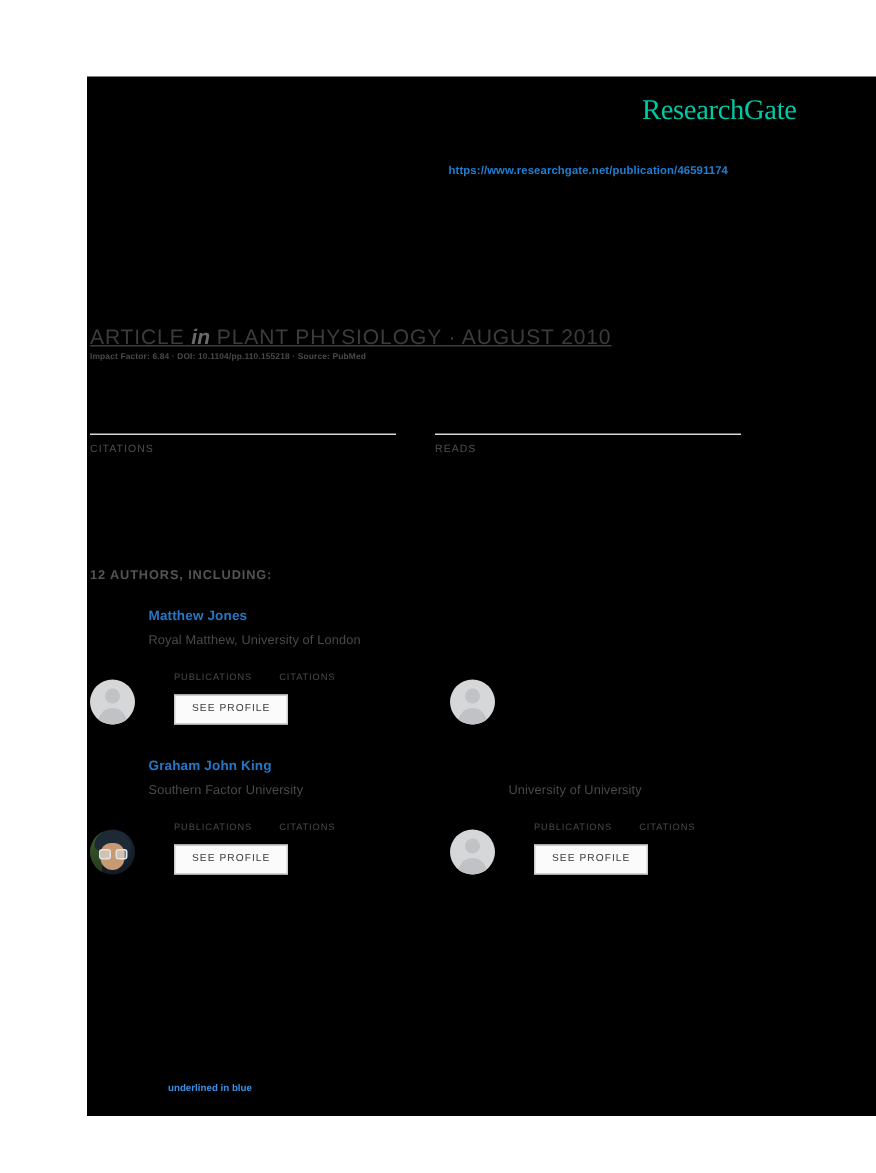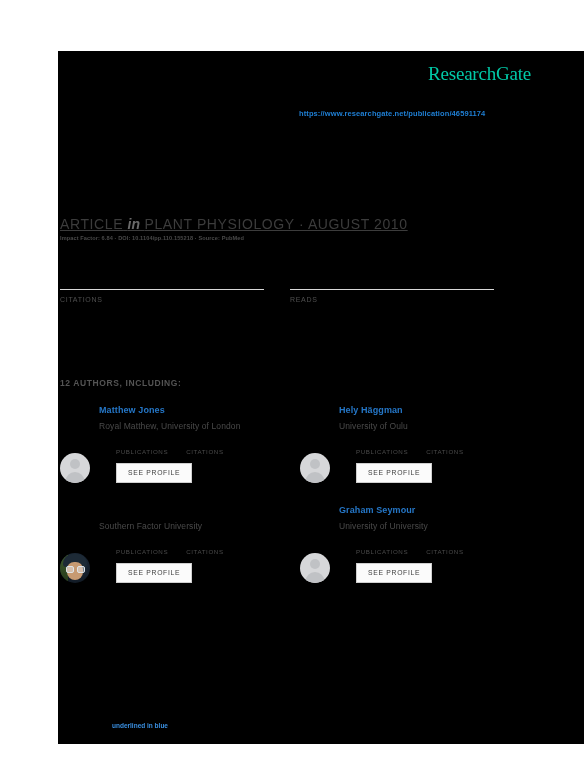"Hely Häggman" div.author-body { html: <div> <div>Hely Häggman</div> <div>University of Oulu</div> <div> <div> <span></span> <span>PUBLICATIONS</span> </div> <div> <span></span> <span>CITATIONS</span> </div> </div> <div>SEE PROFILE</div> </div> -> none }
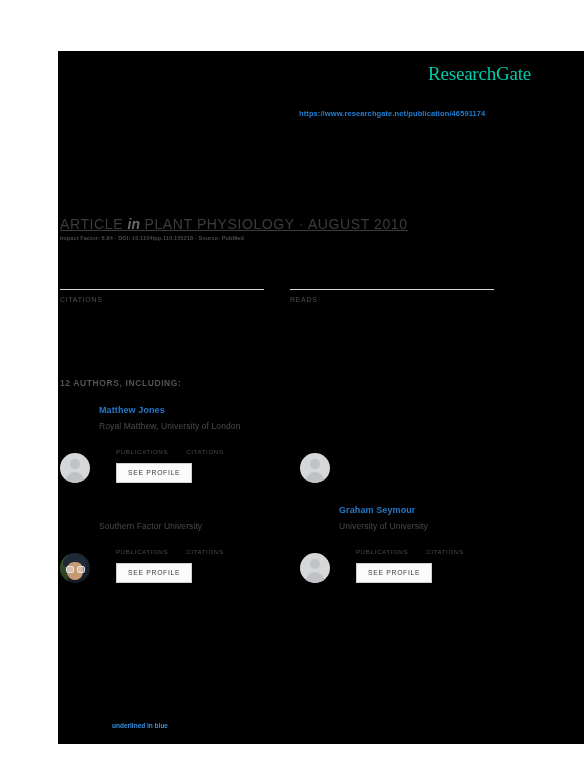"Graham John King" div.author-name { html: none -> <div>Graham John King</div> }
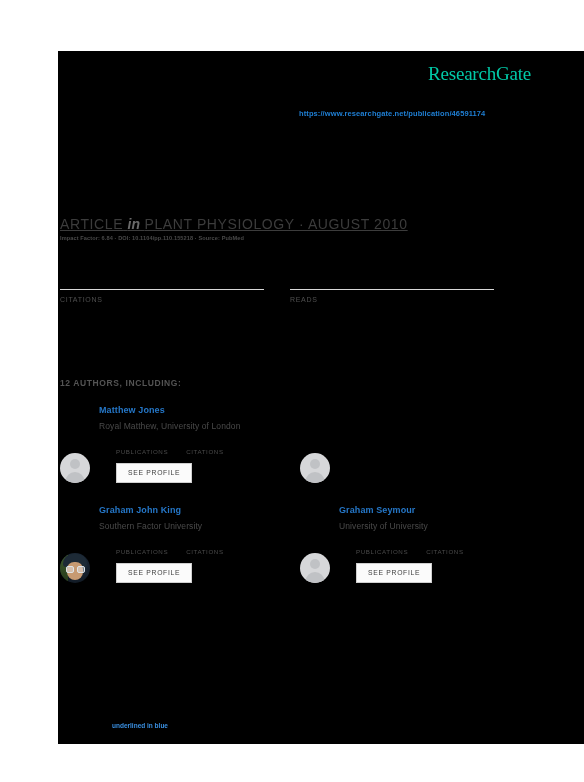"Graham Seymour" div.author-name { html: <div>Graham Seymour</div> -> none }
